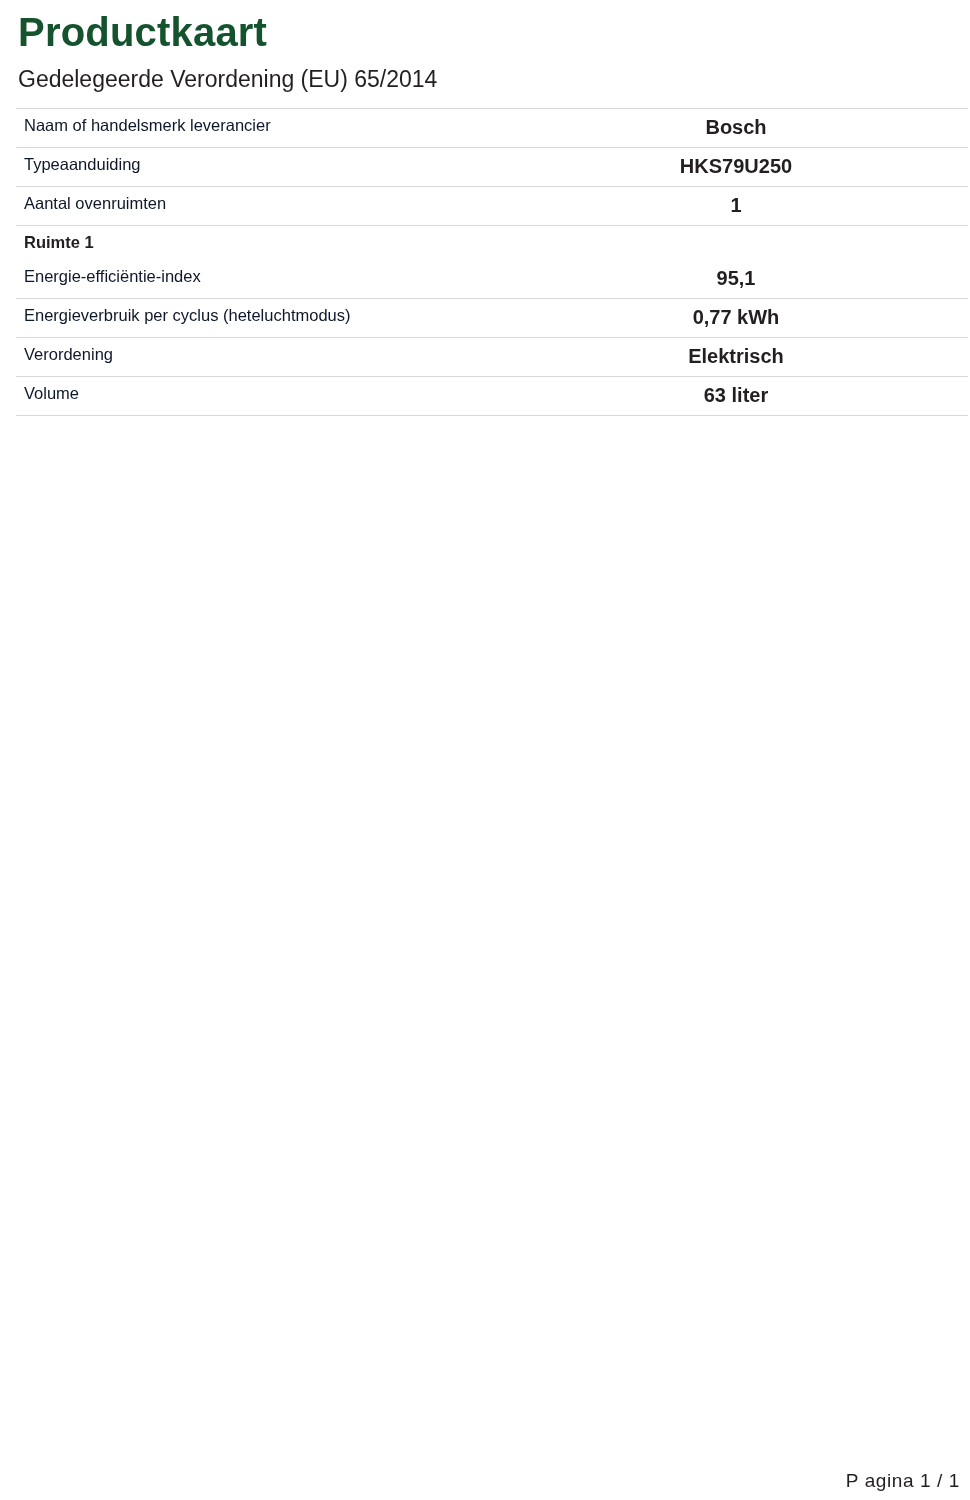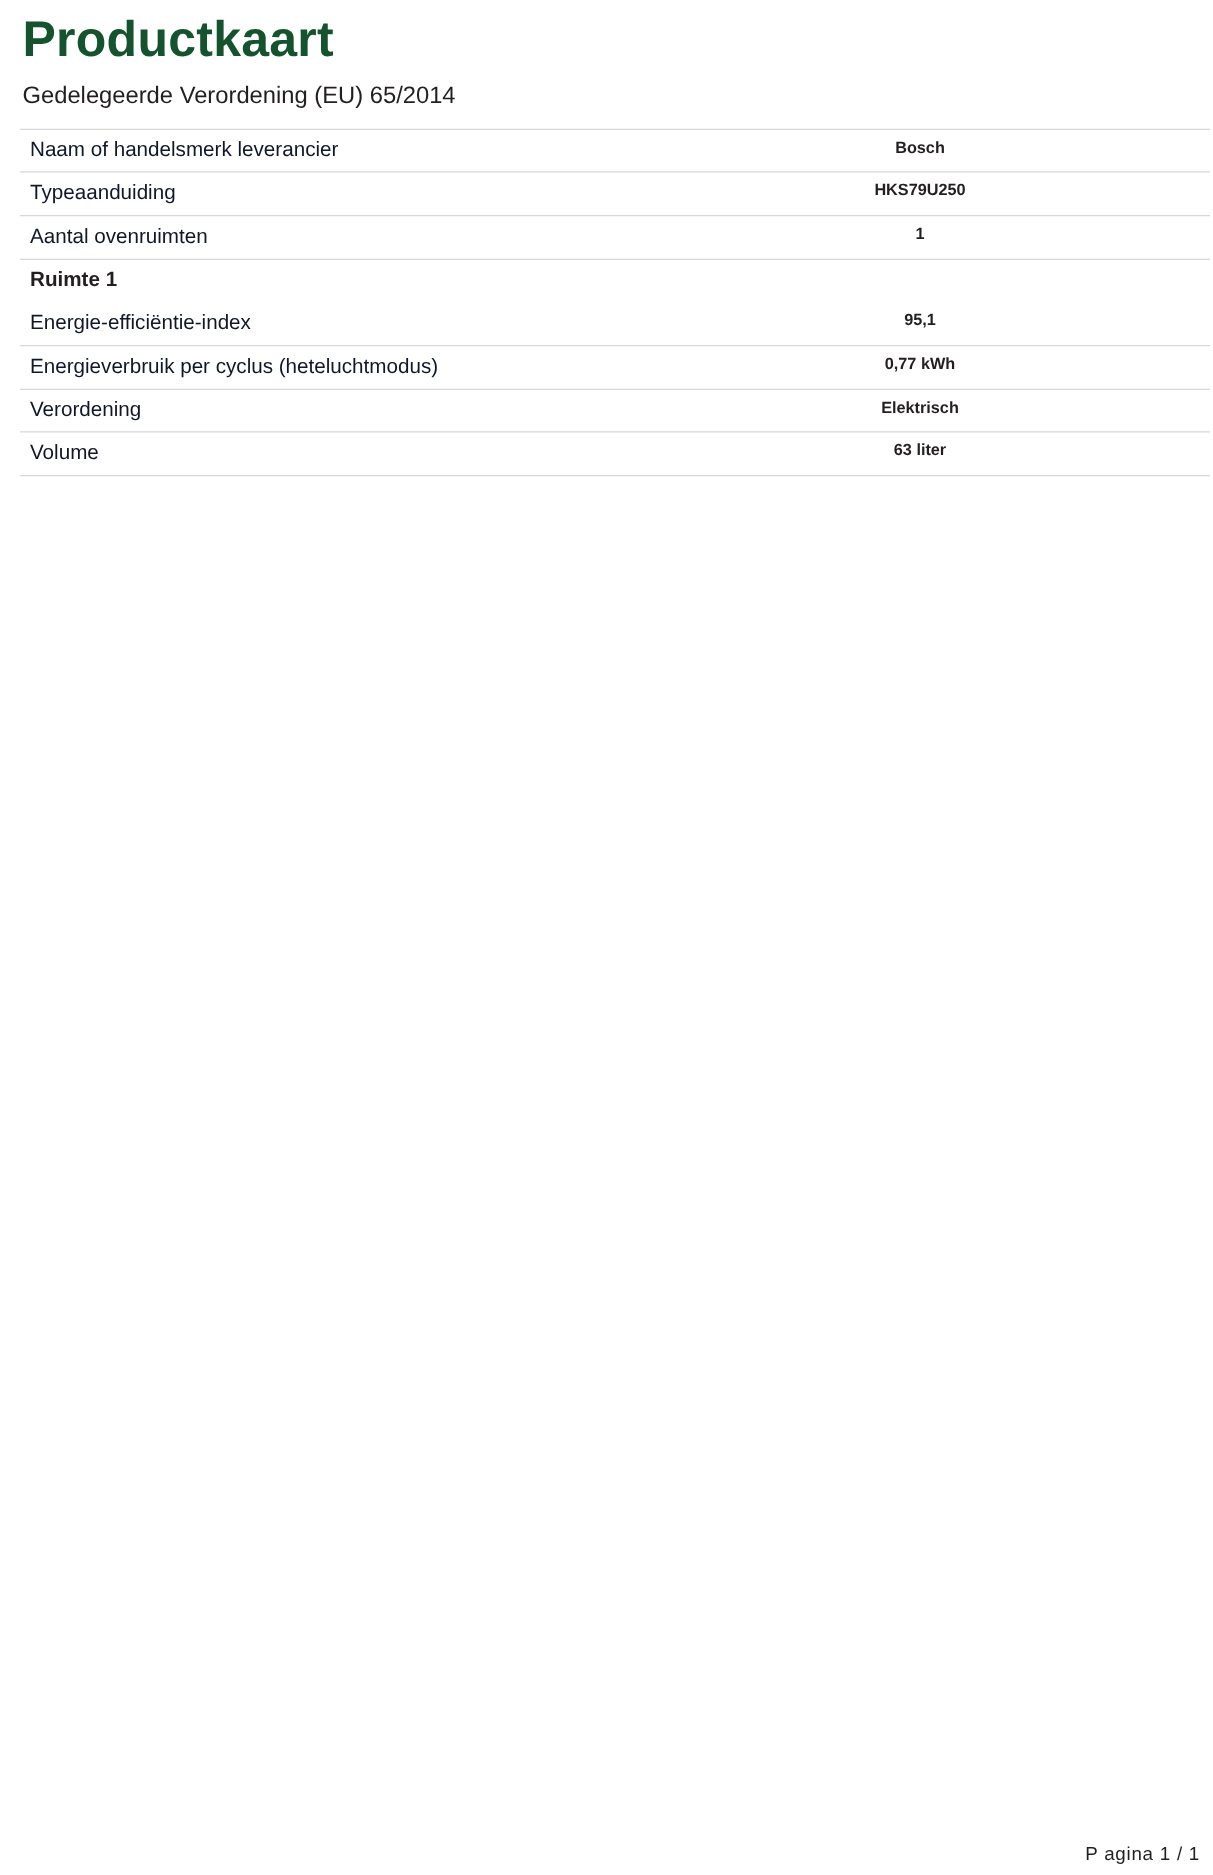"Gedelegeerde Verordening (EU) 65/2014" .doc-subtitle { font-size: 19px -> 23px }
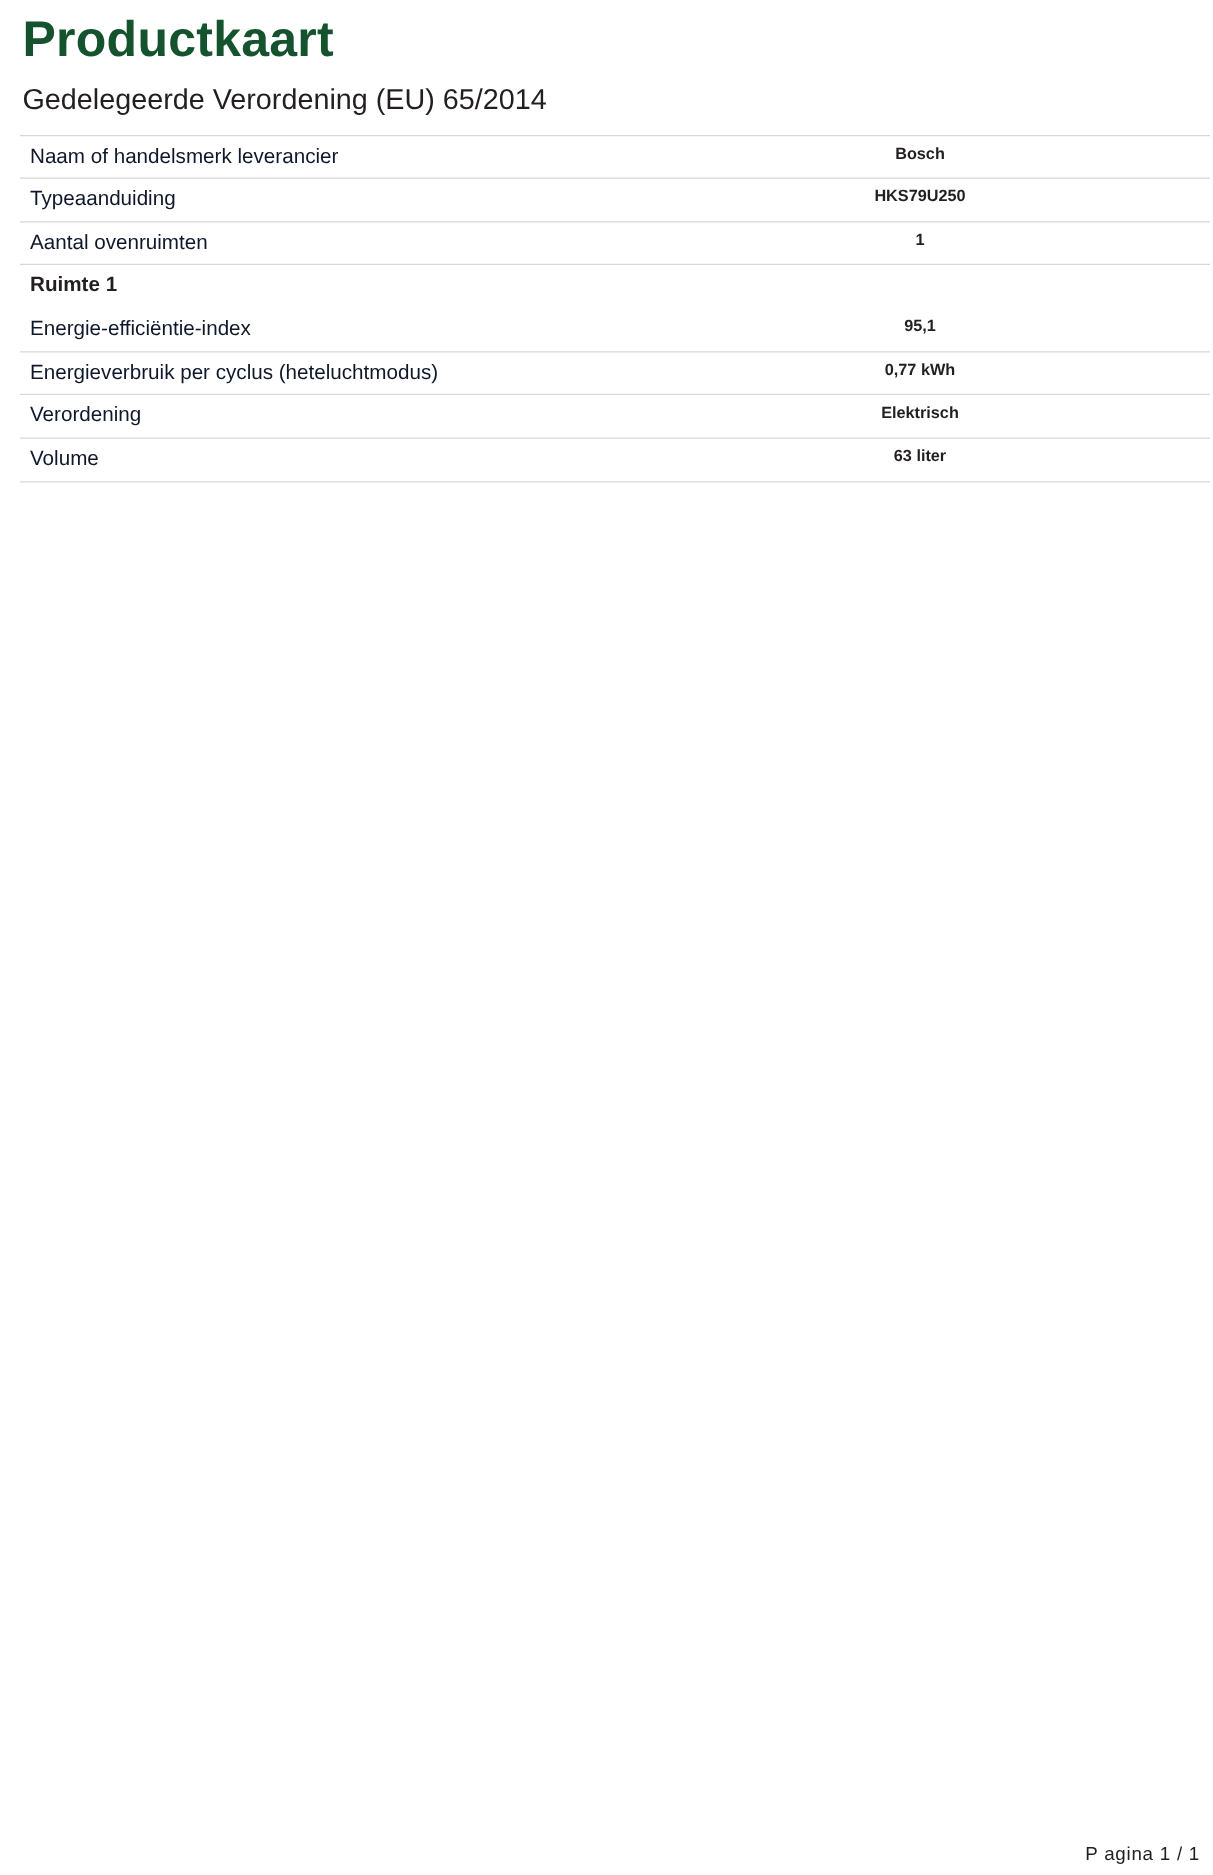"Bosch" td.value { font-size: 13px -> 20px }
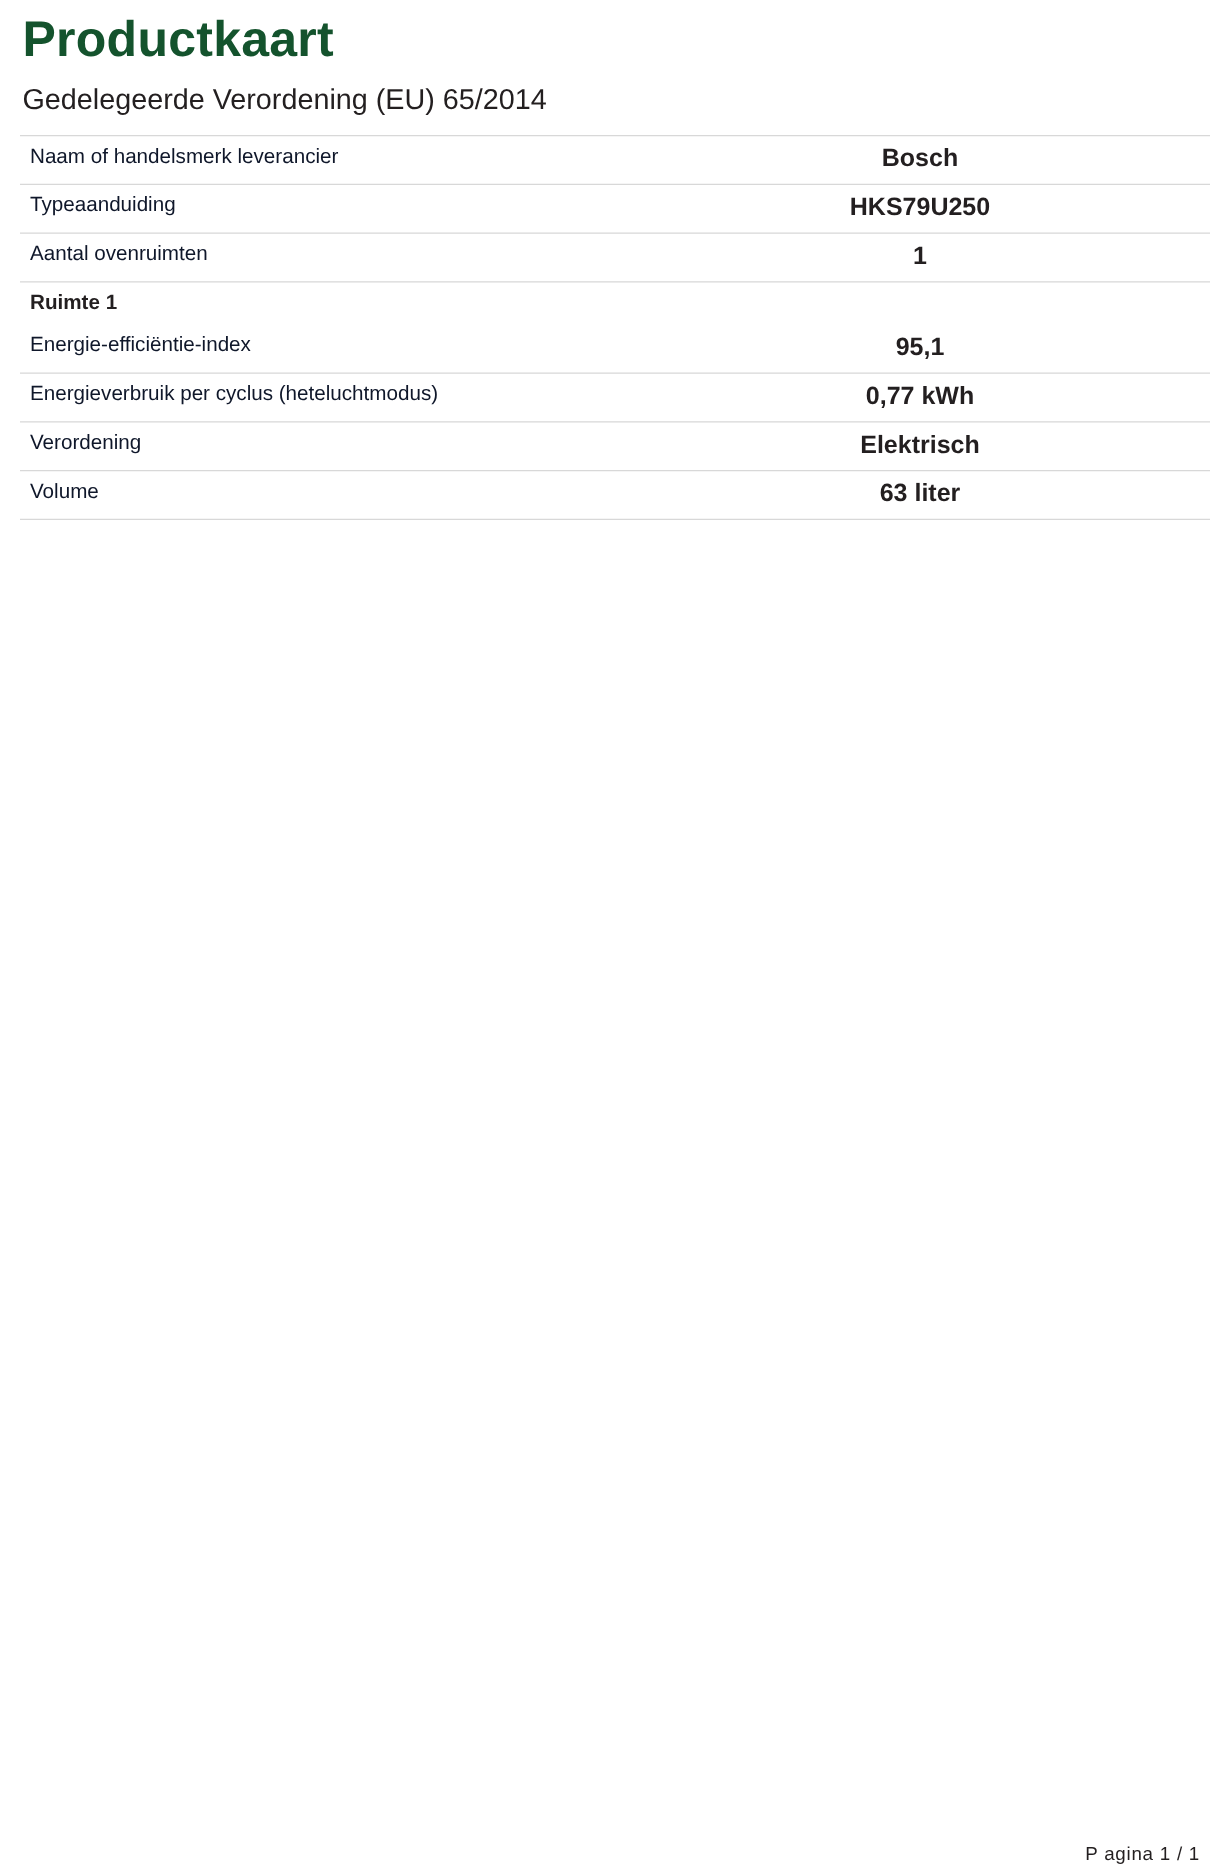"P agina 1 / 1" .footer { font-size: 15px -> 19px }
